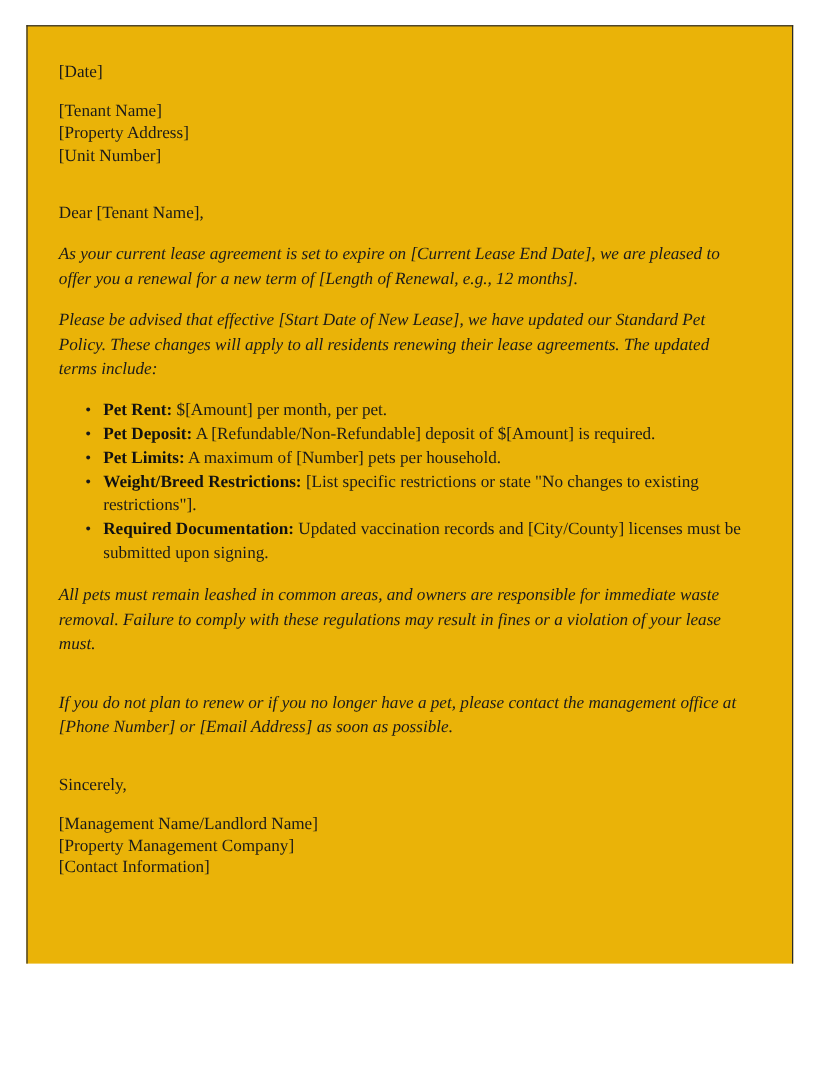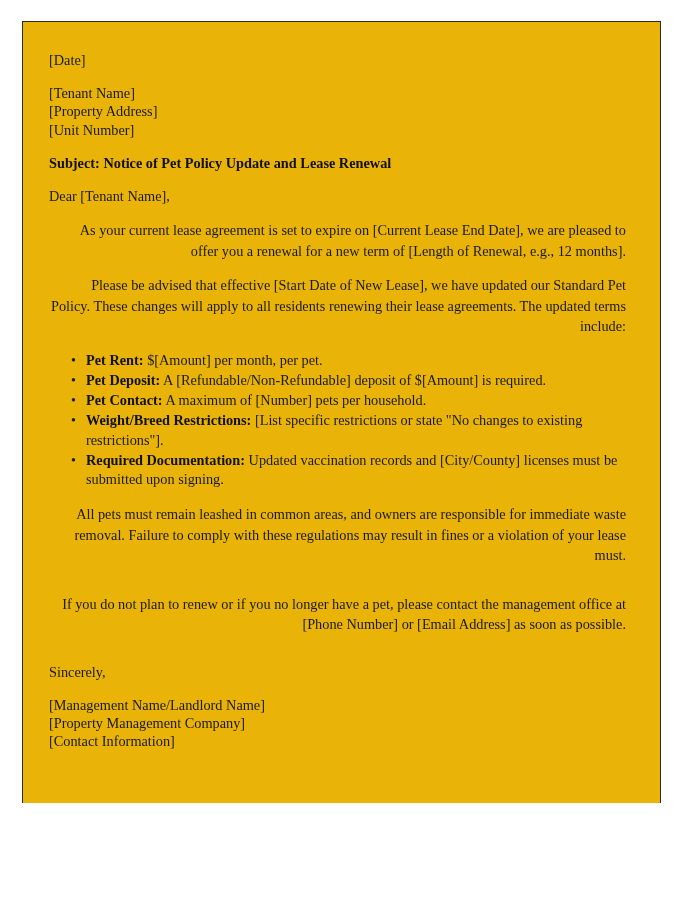"Subject: Notice of Pet Policy" div.subject { html: <div>Subject: Notice of Pet Policy Update and Lease Renewal</div> -> none }
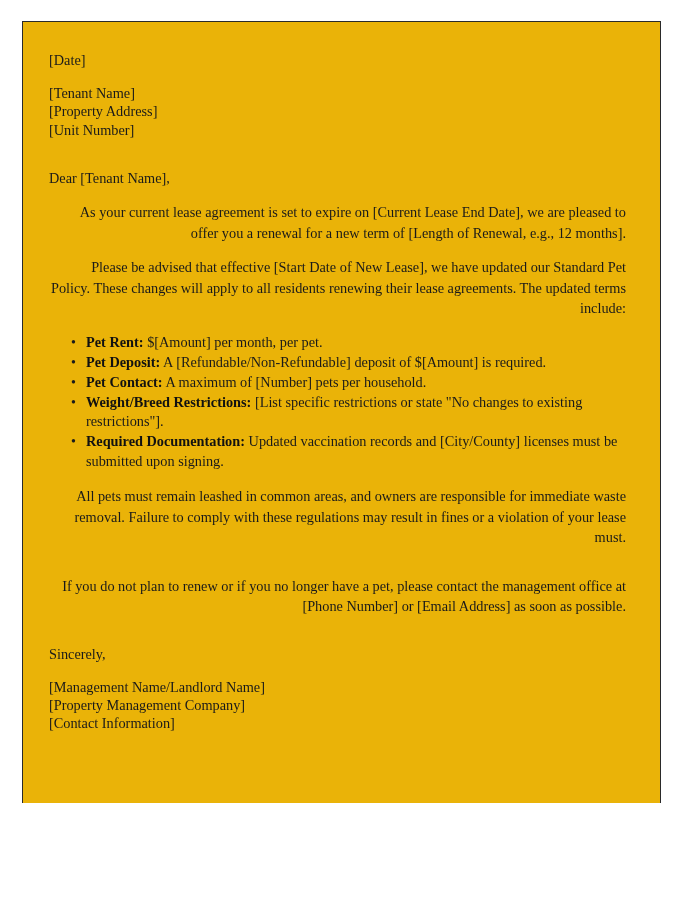"As your current lease agreement" .para { font-style: none -> italic; text-align: right -> left }
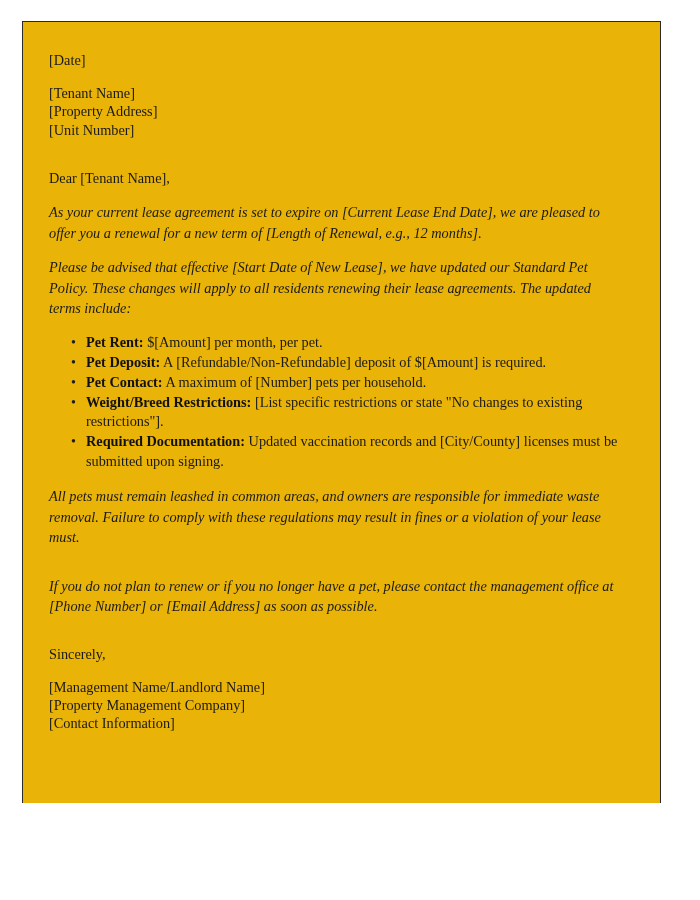"Pet Contact:" span.lbl { text: Contact -> Limits }
